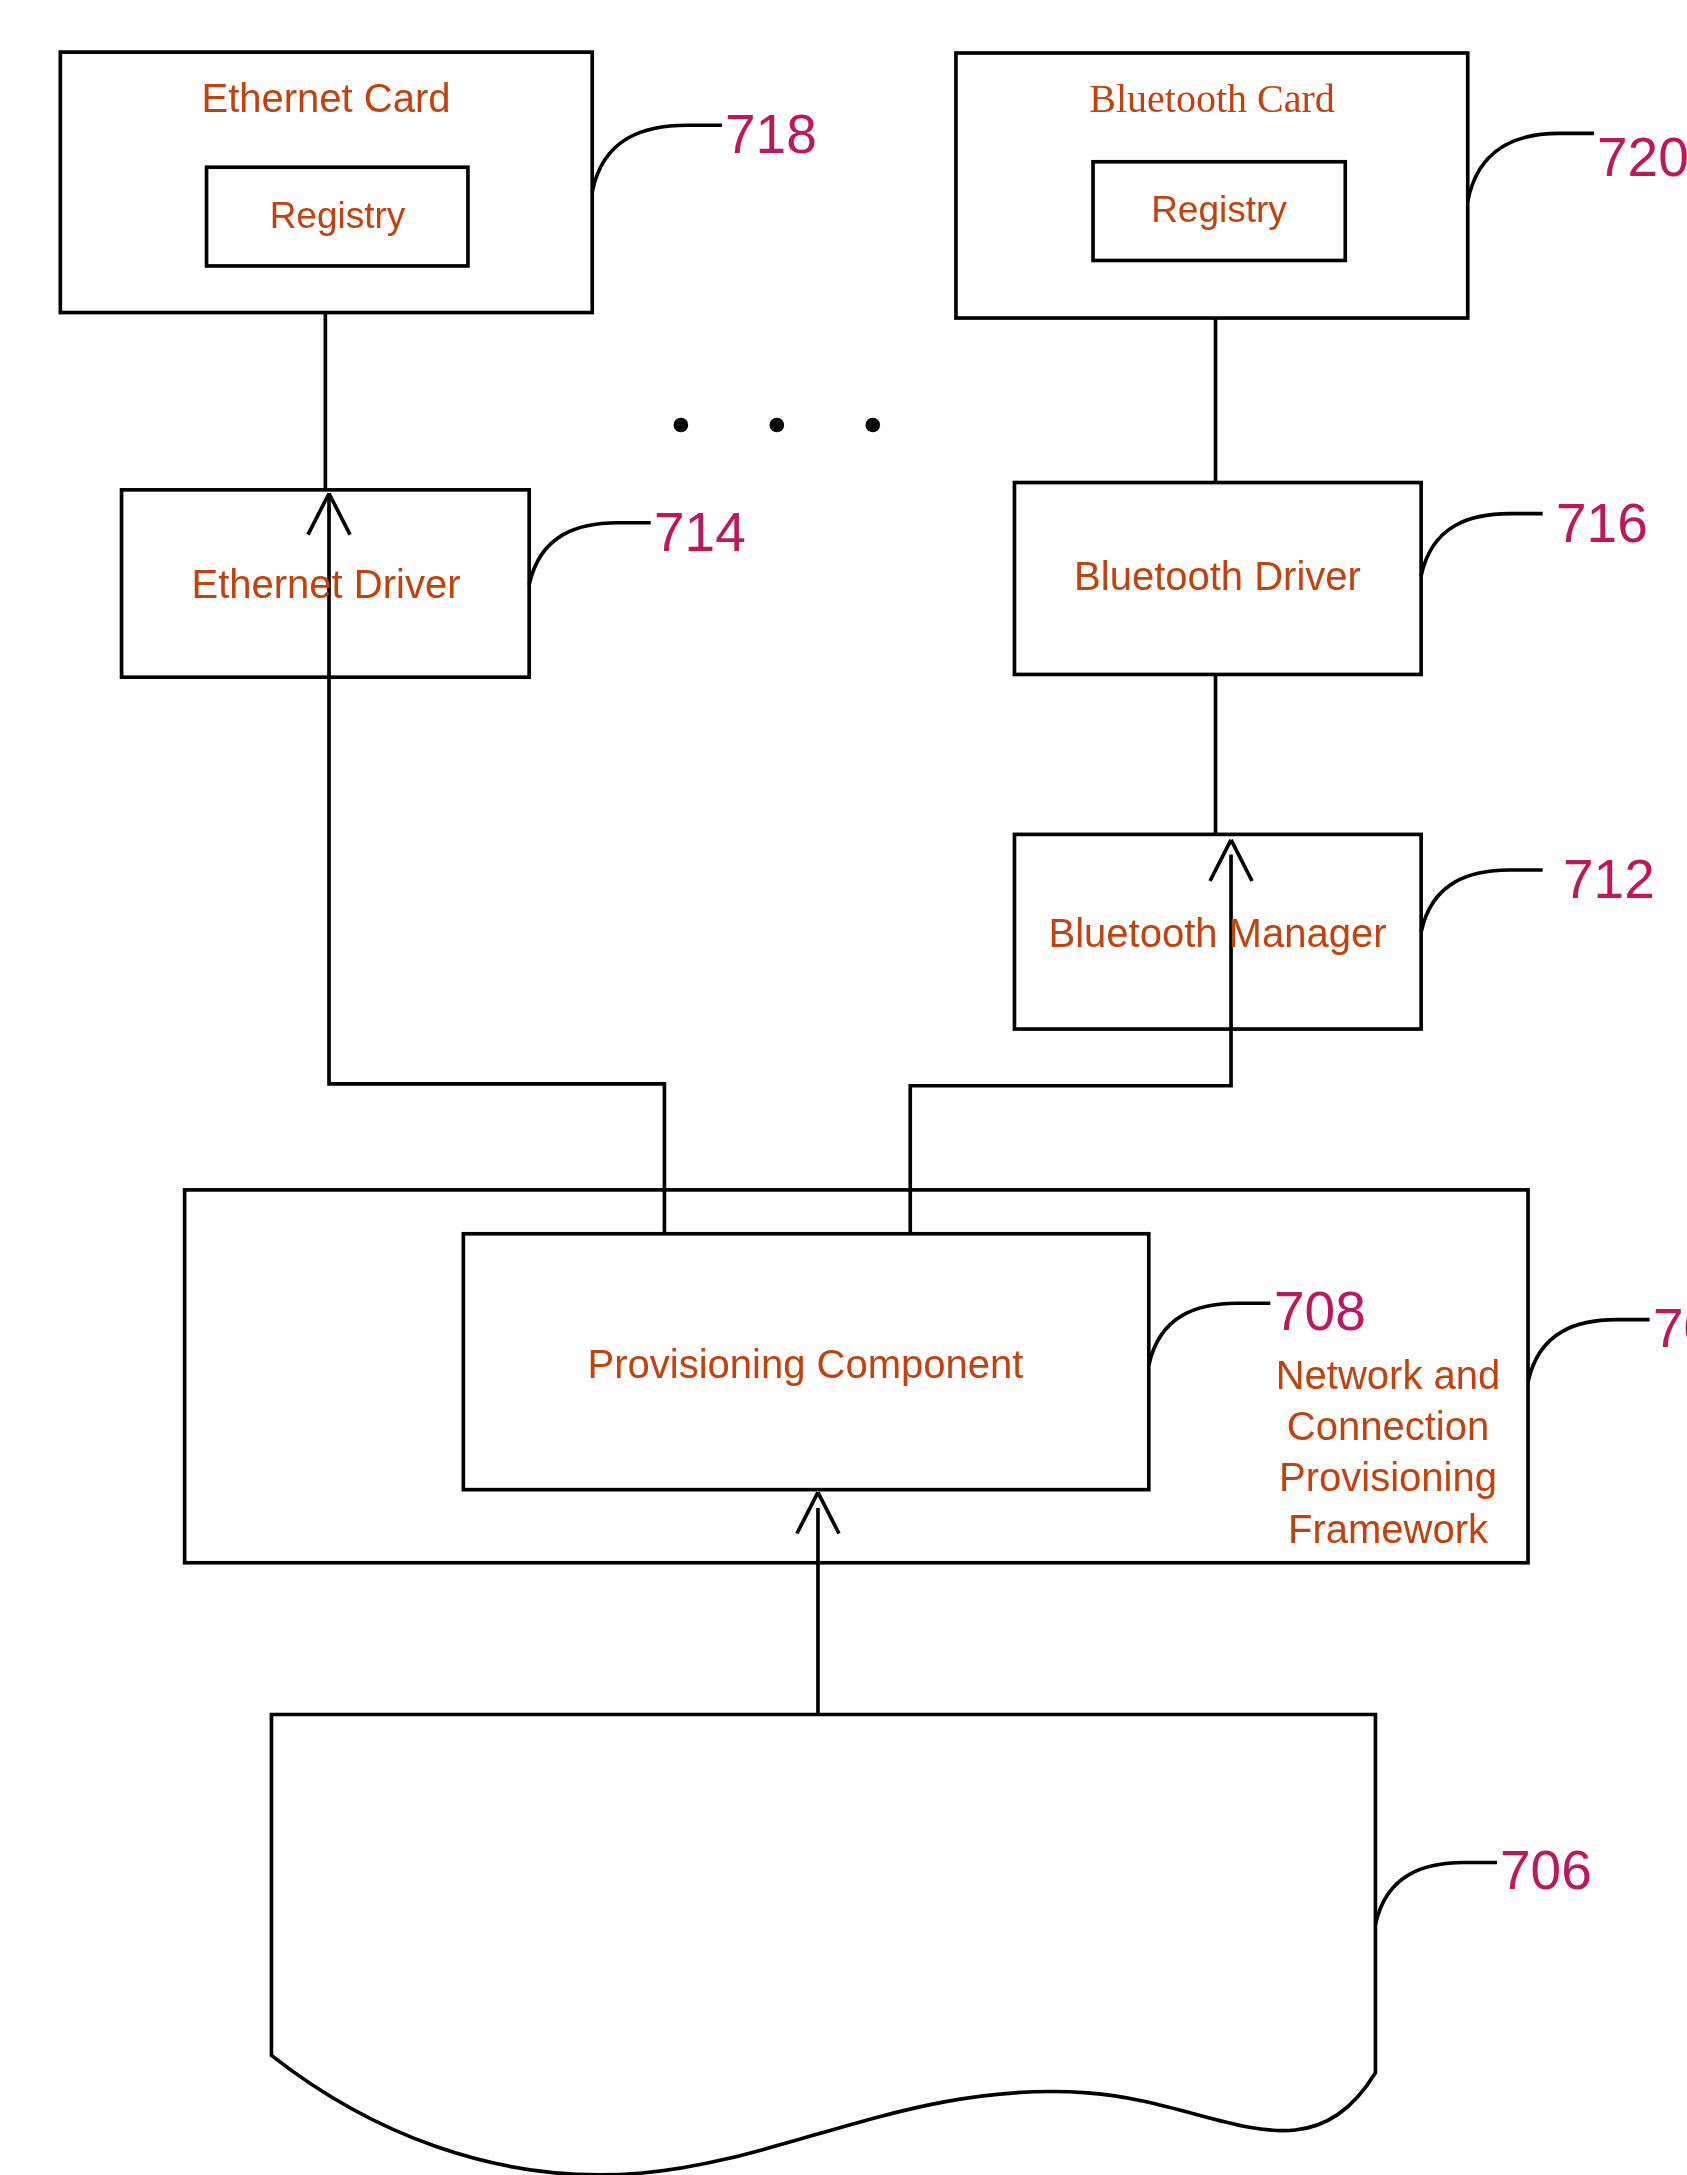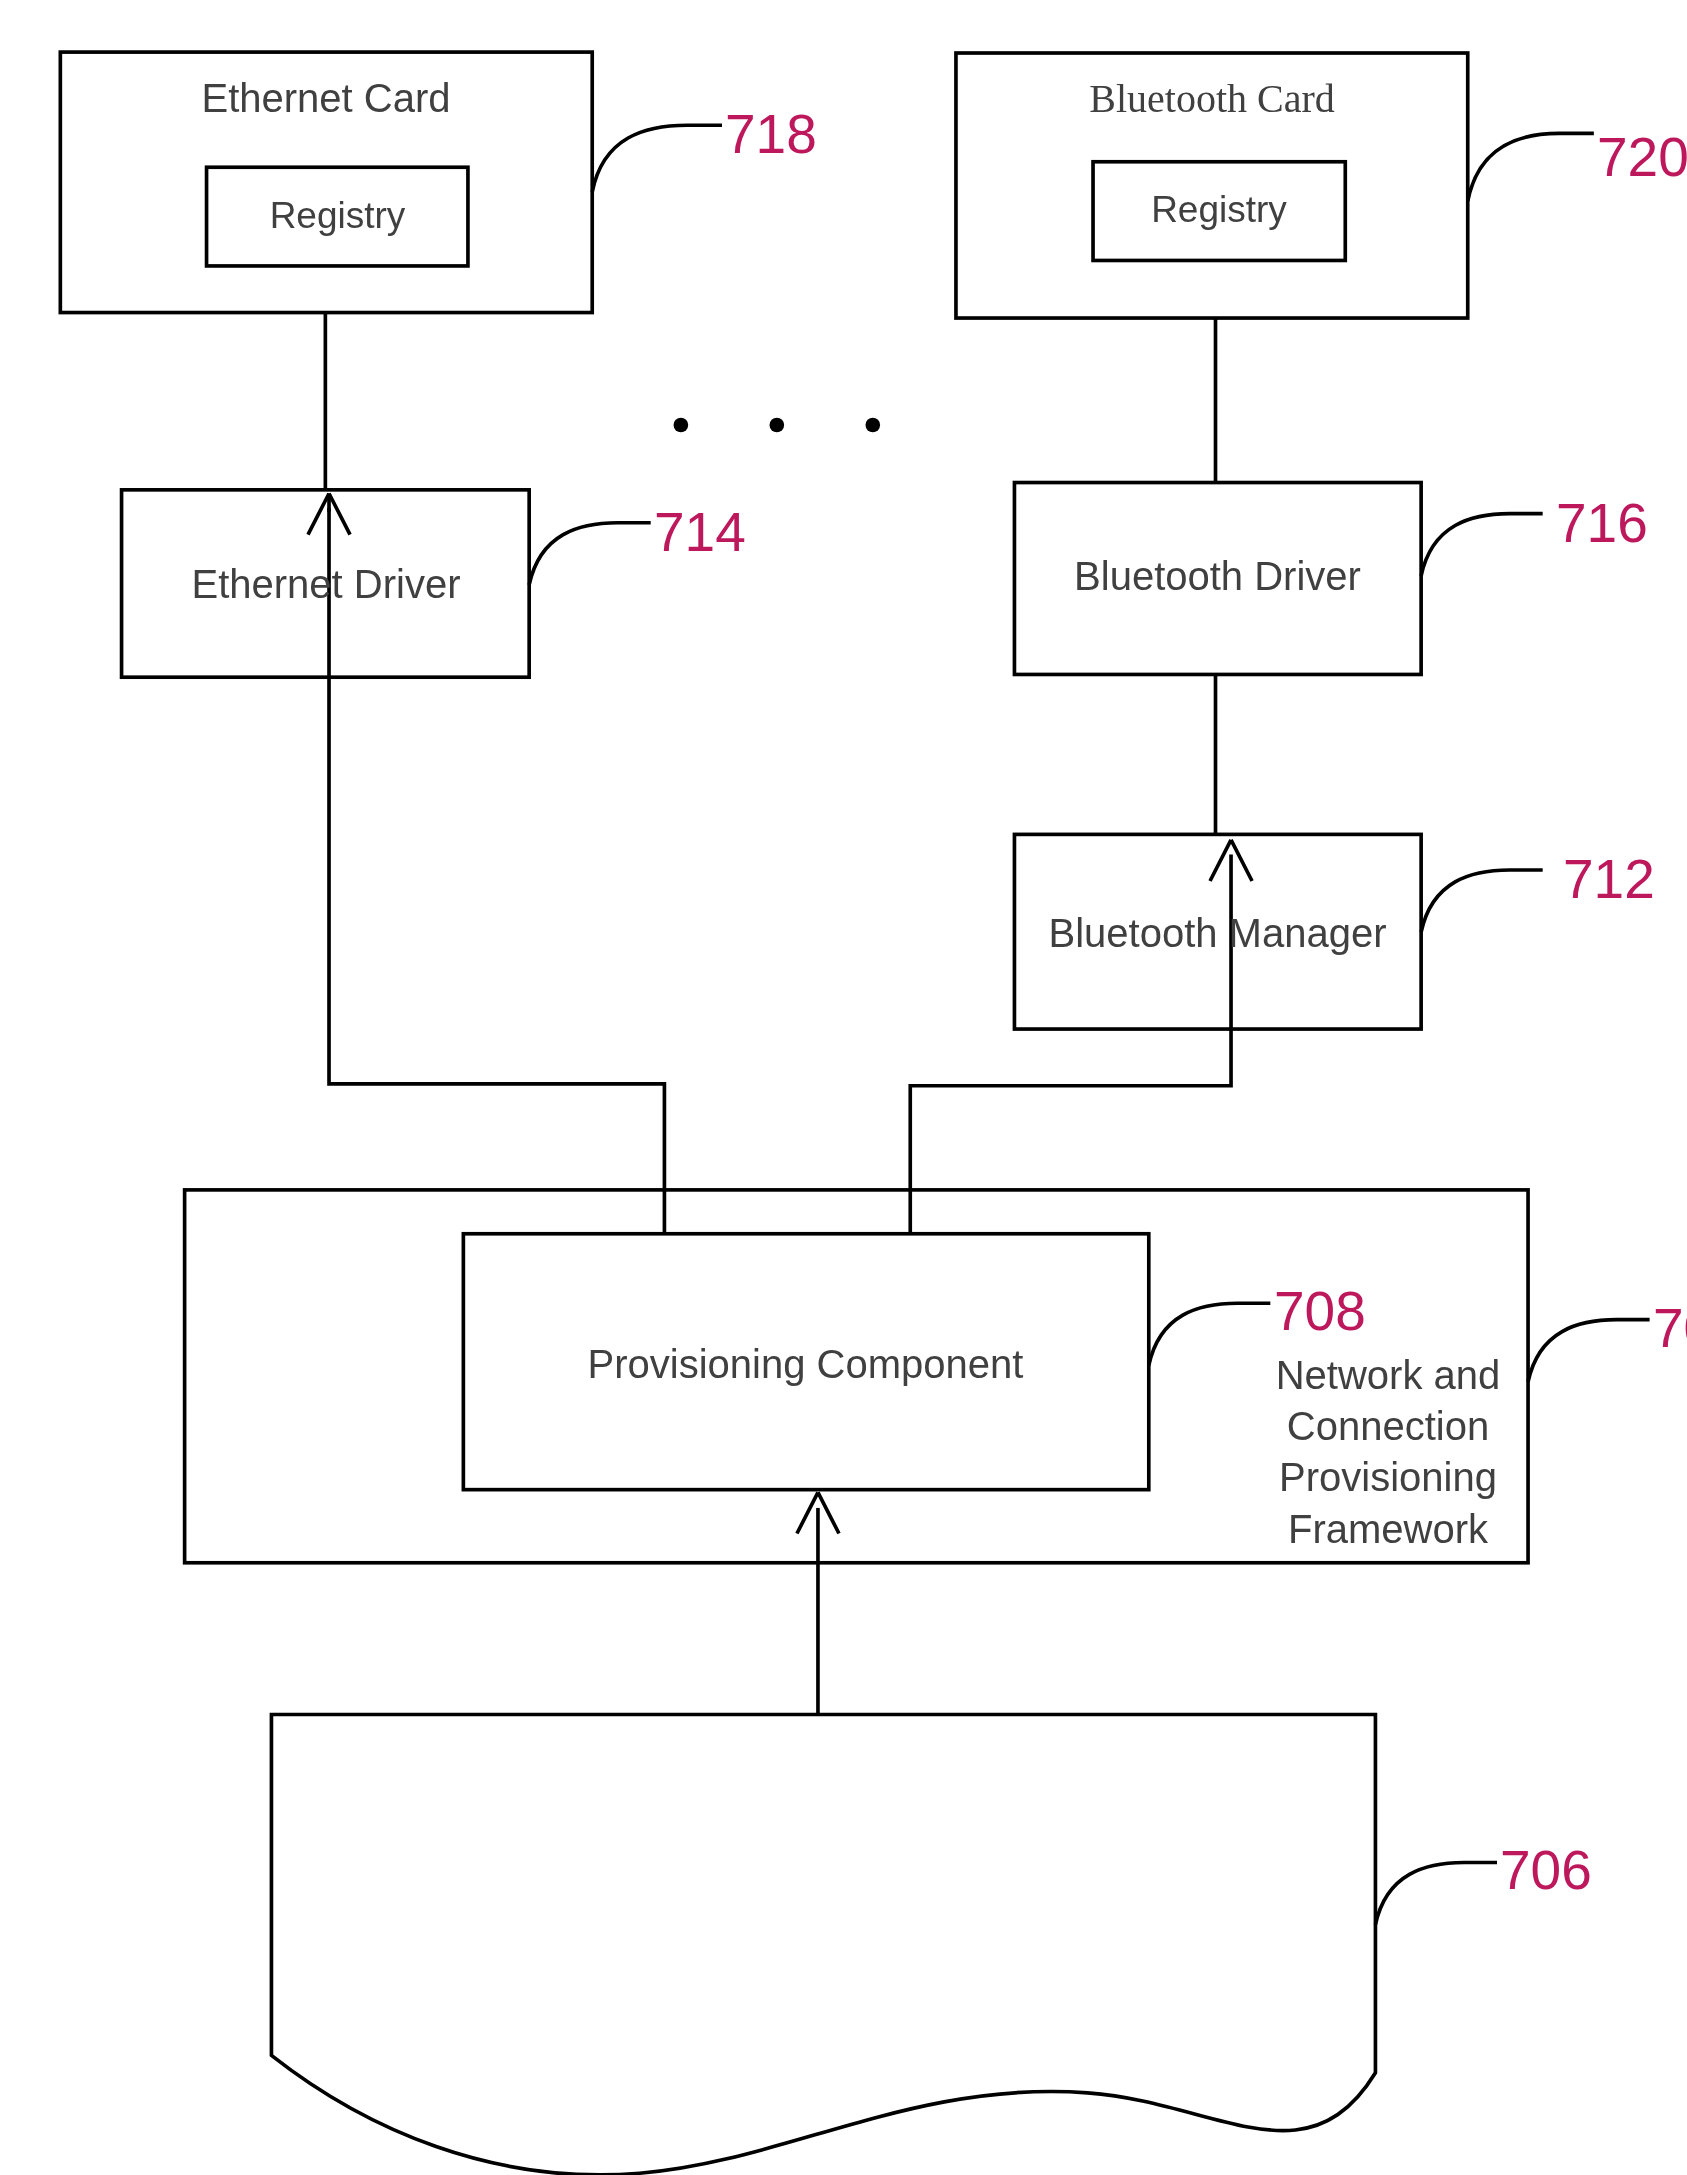"Ethernet Card" .node-label { color: #404040 -> #c2410c }
